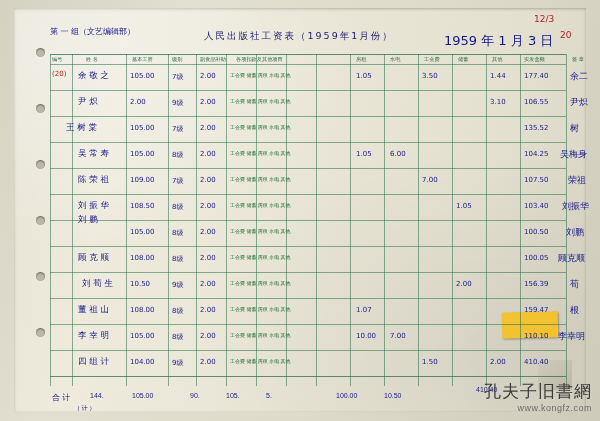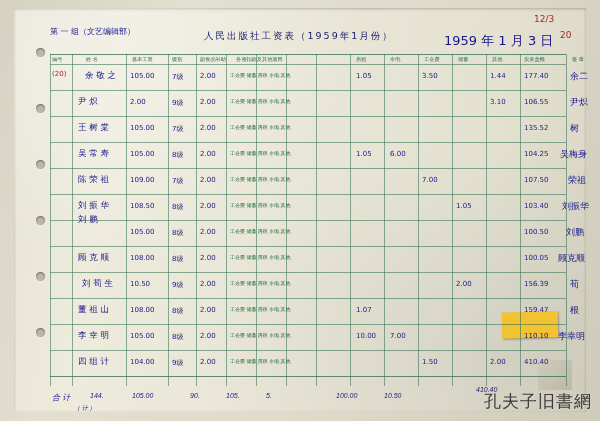"余 敬 之" div.cell { left: 35px -> 28px }
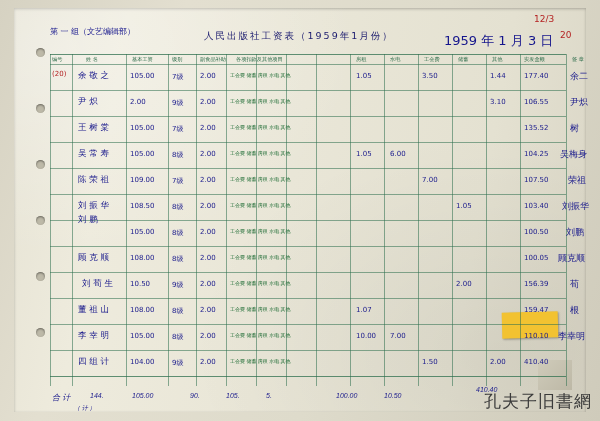"王 树 棠" div.cell { left: 28px -> 16px }
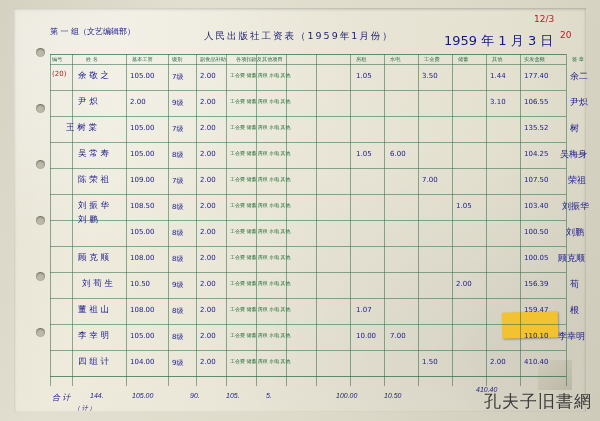"合 计" .footer-note { font-style: italic -> none }
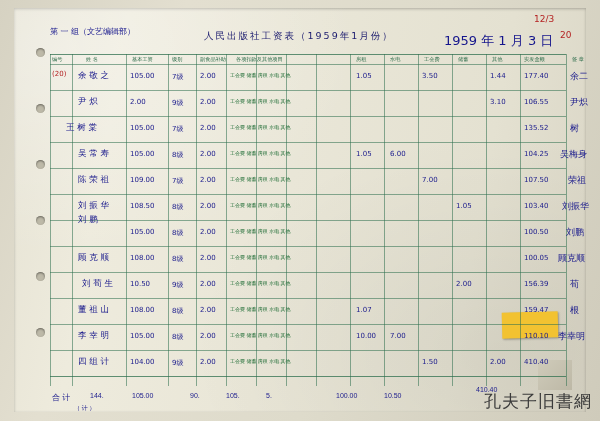"www.kongfz.com" div.url { html: none -> <div>www.kongfz.com</div> }
